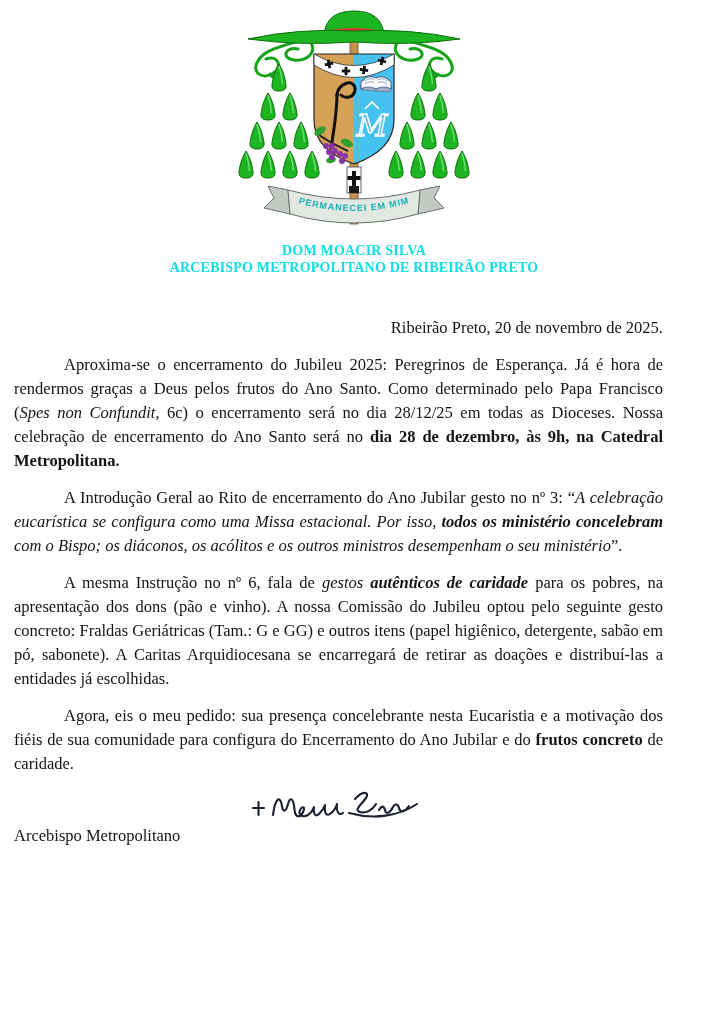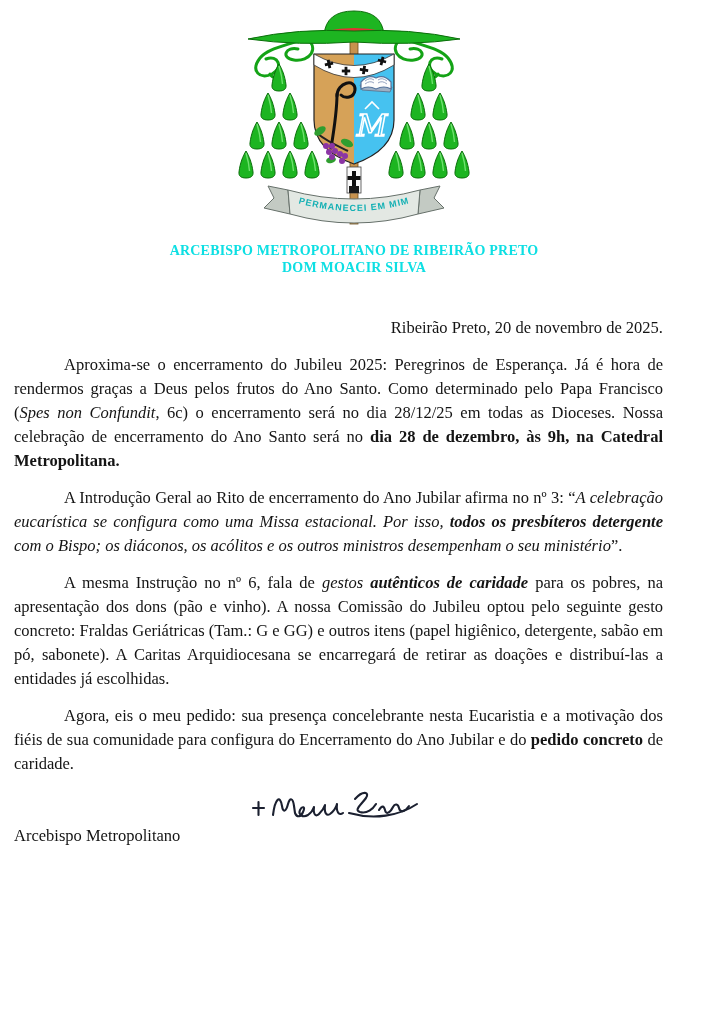"ARCEBISPO METROPOLITANO DE RIBEIRÃO" div.lh { order: before "DOM MOACIR SILVA" -> after "DOM MOACIR SILVA" }
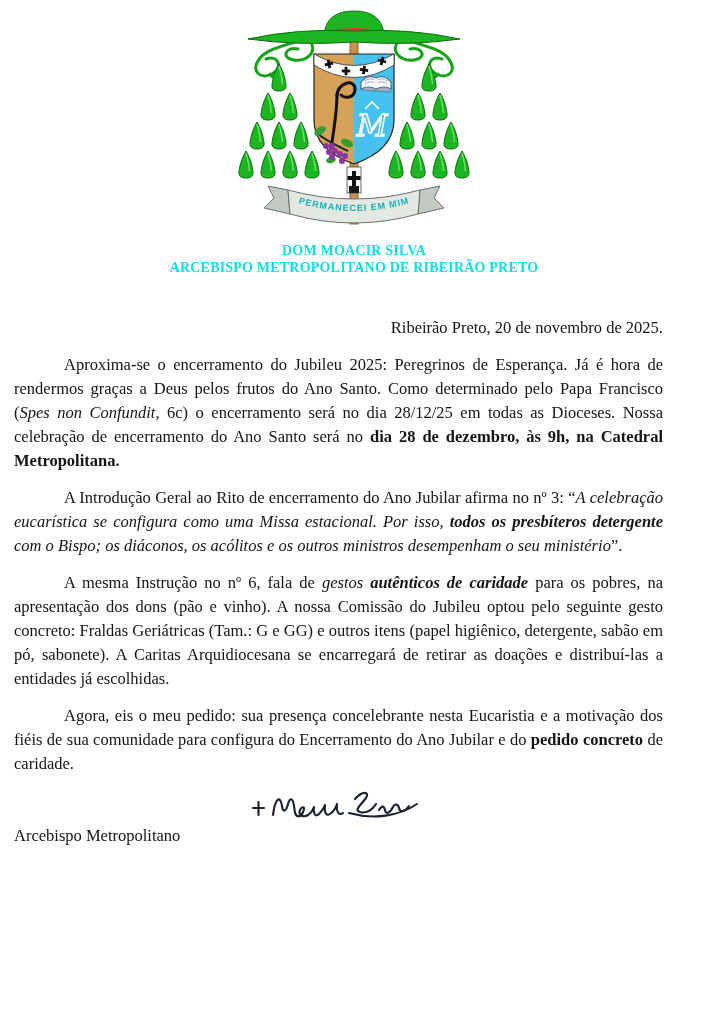"A Introdução Geral ao Rito" span { text: afirma -> gesto }
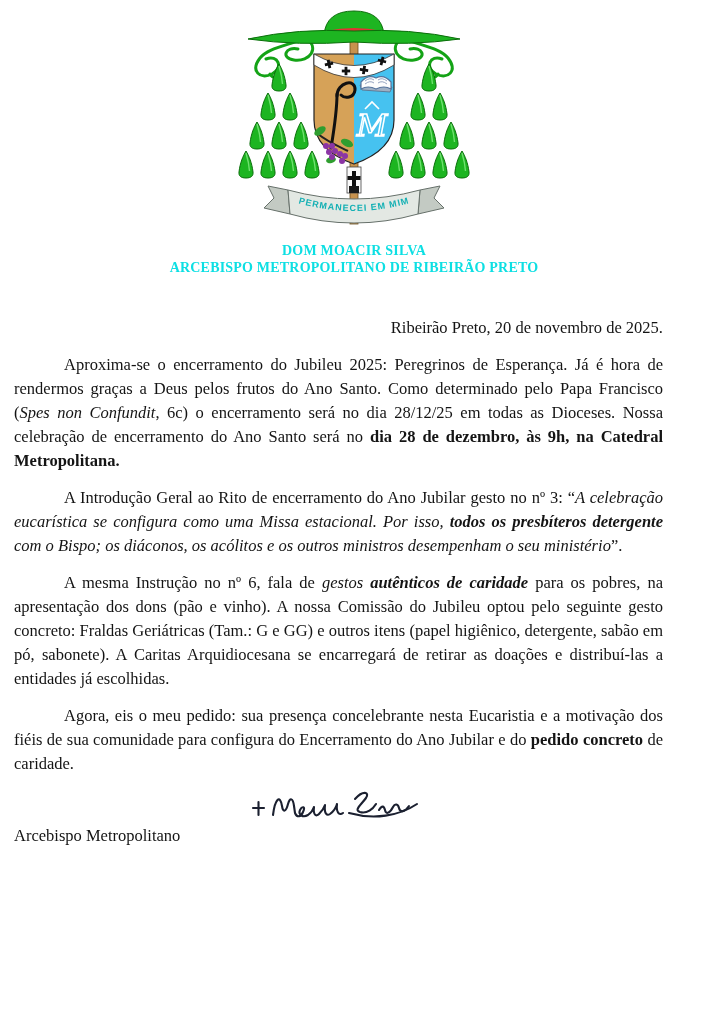"todos os presbíteros detergente" span.b { text: presbíteros detergente -> ministério concelebram }
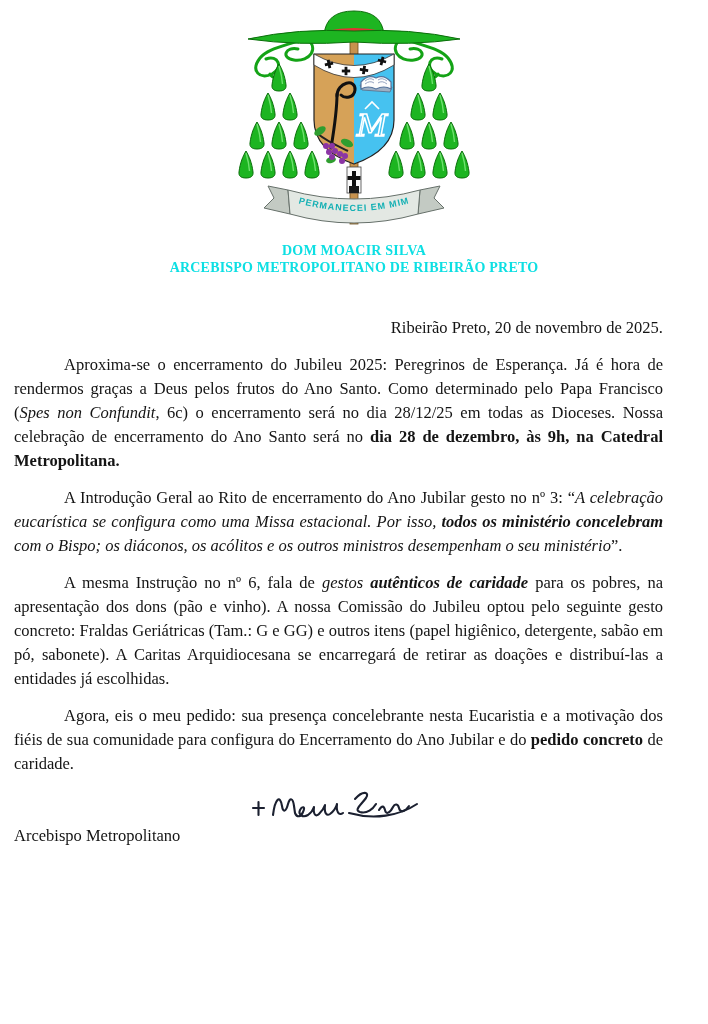"pedido concreto" span.b { text: pedido -> frutos }
